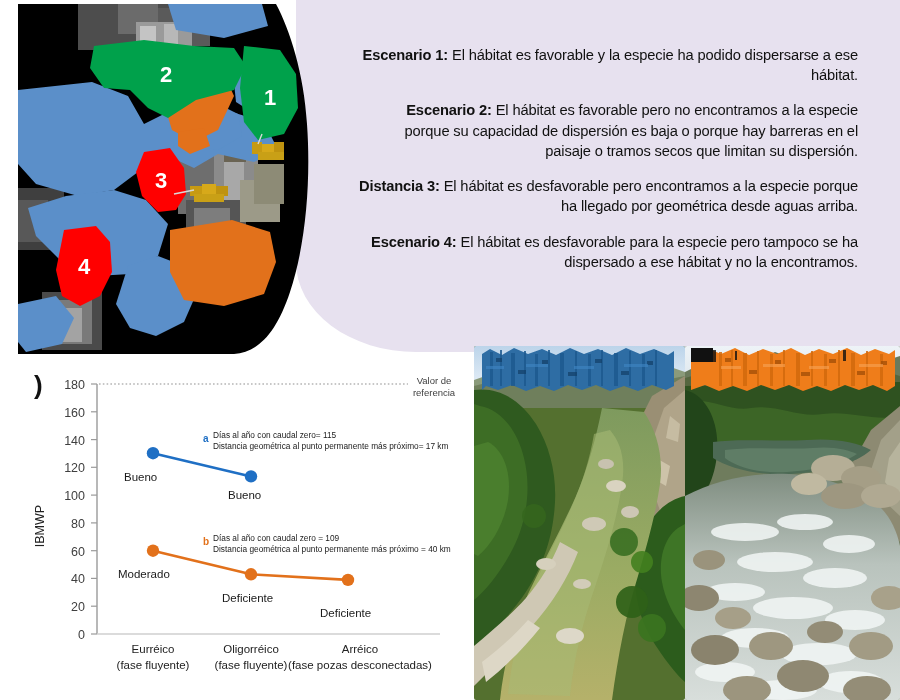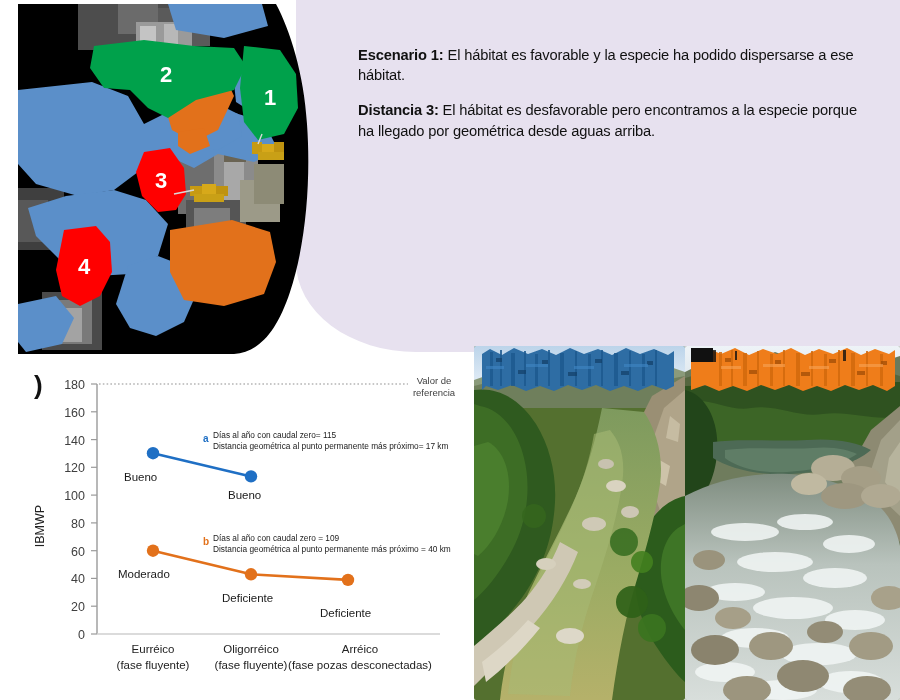"Escenario 1: El hábitat es" #scenario-list { text-align: none -> right }
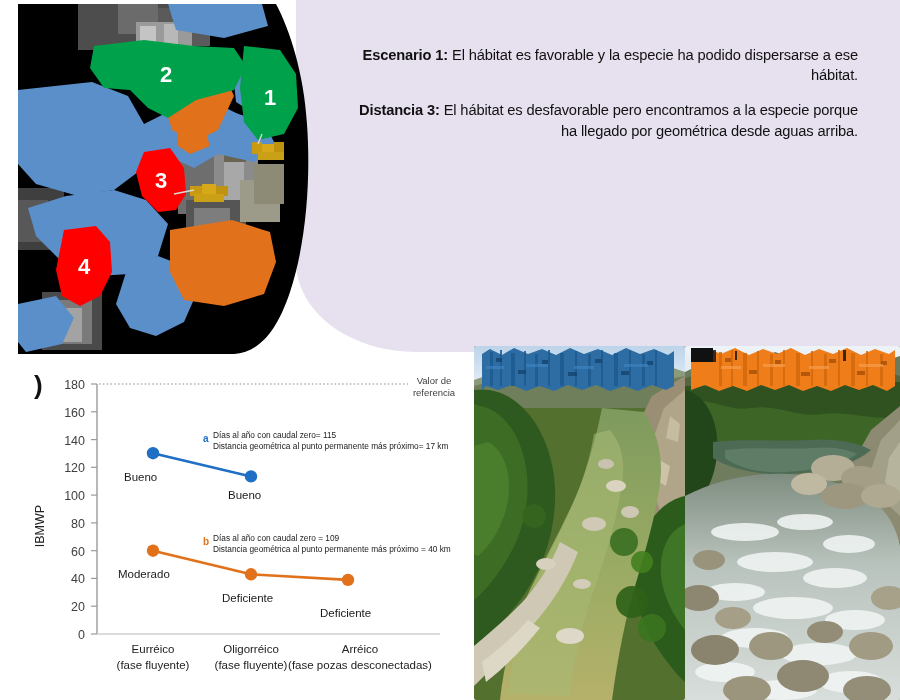"Escenario 2: El hábitat es" p.scenario { html: none -> <p> <span>Escenario 2:</span><span> El hábitat es favorable pero no encontramos a la especie porque su capacidad de dispersión es baja o porque hay barreras en el paisaje o tramos secos que limitan su dispersión.</span> </p> }
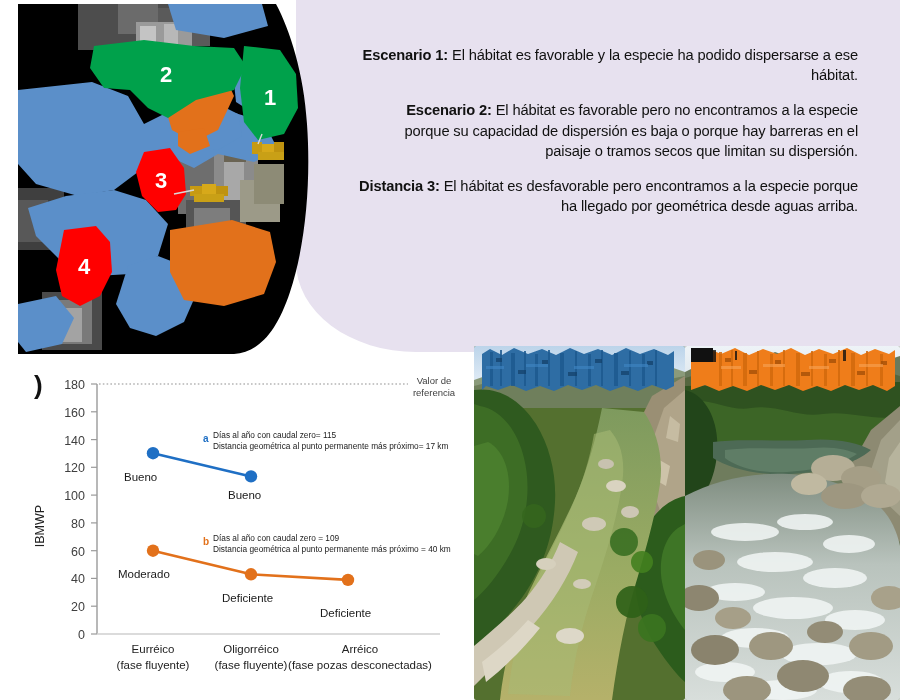"Escenario 4: El hábitat es" p.scenario { html: none -> <p> <span>Escenario 4:</span><span> El hábitat es desfavorable para la especie pero tampoco se ha dispersado a ese hábitat y no la encontramos.</span> </p> }
